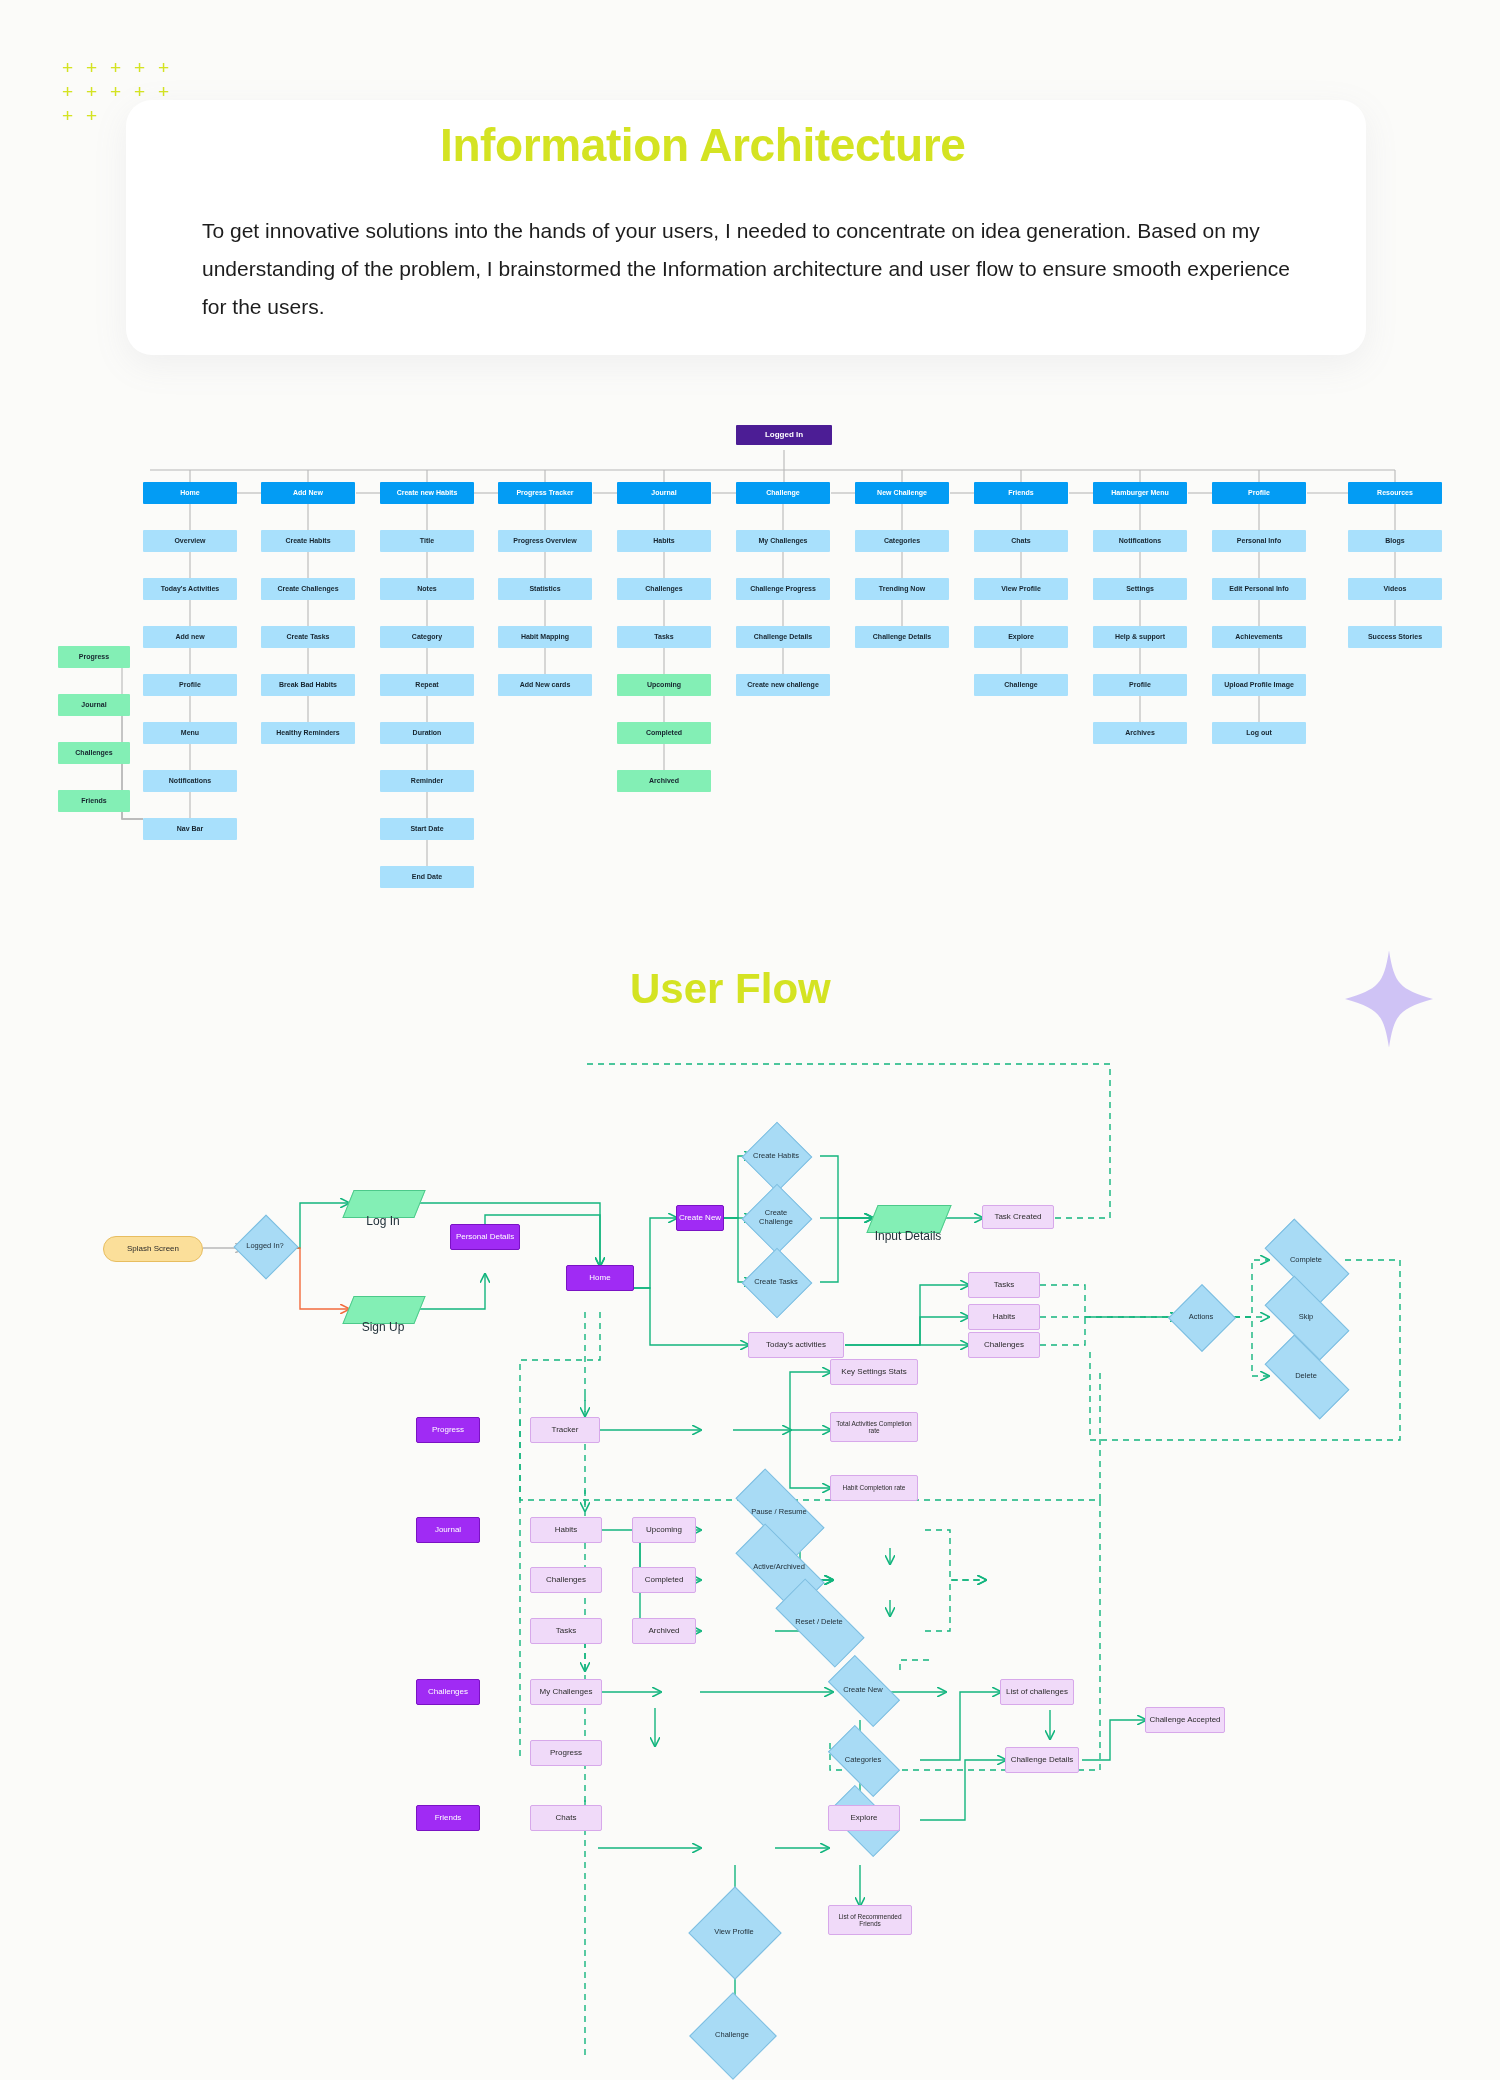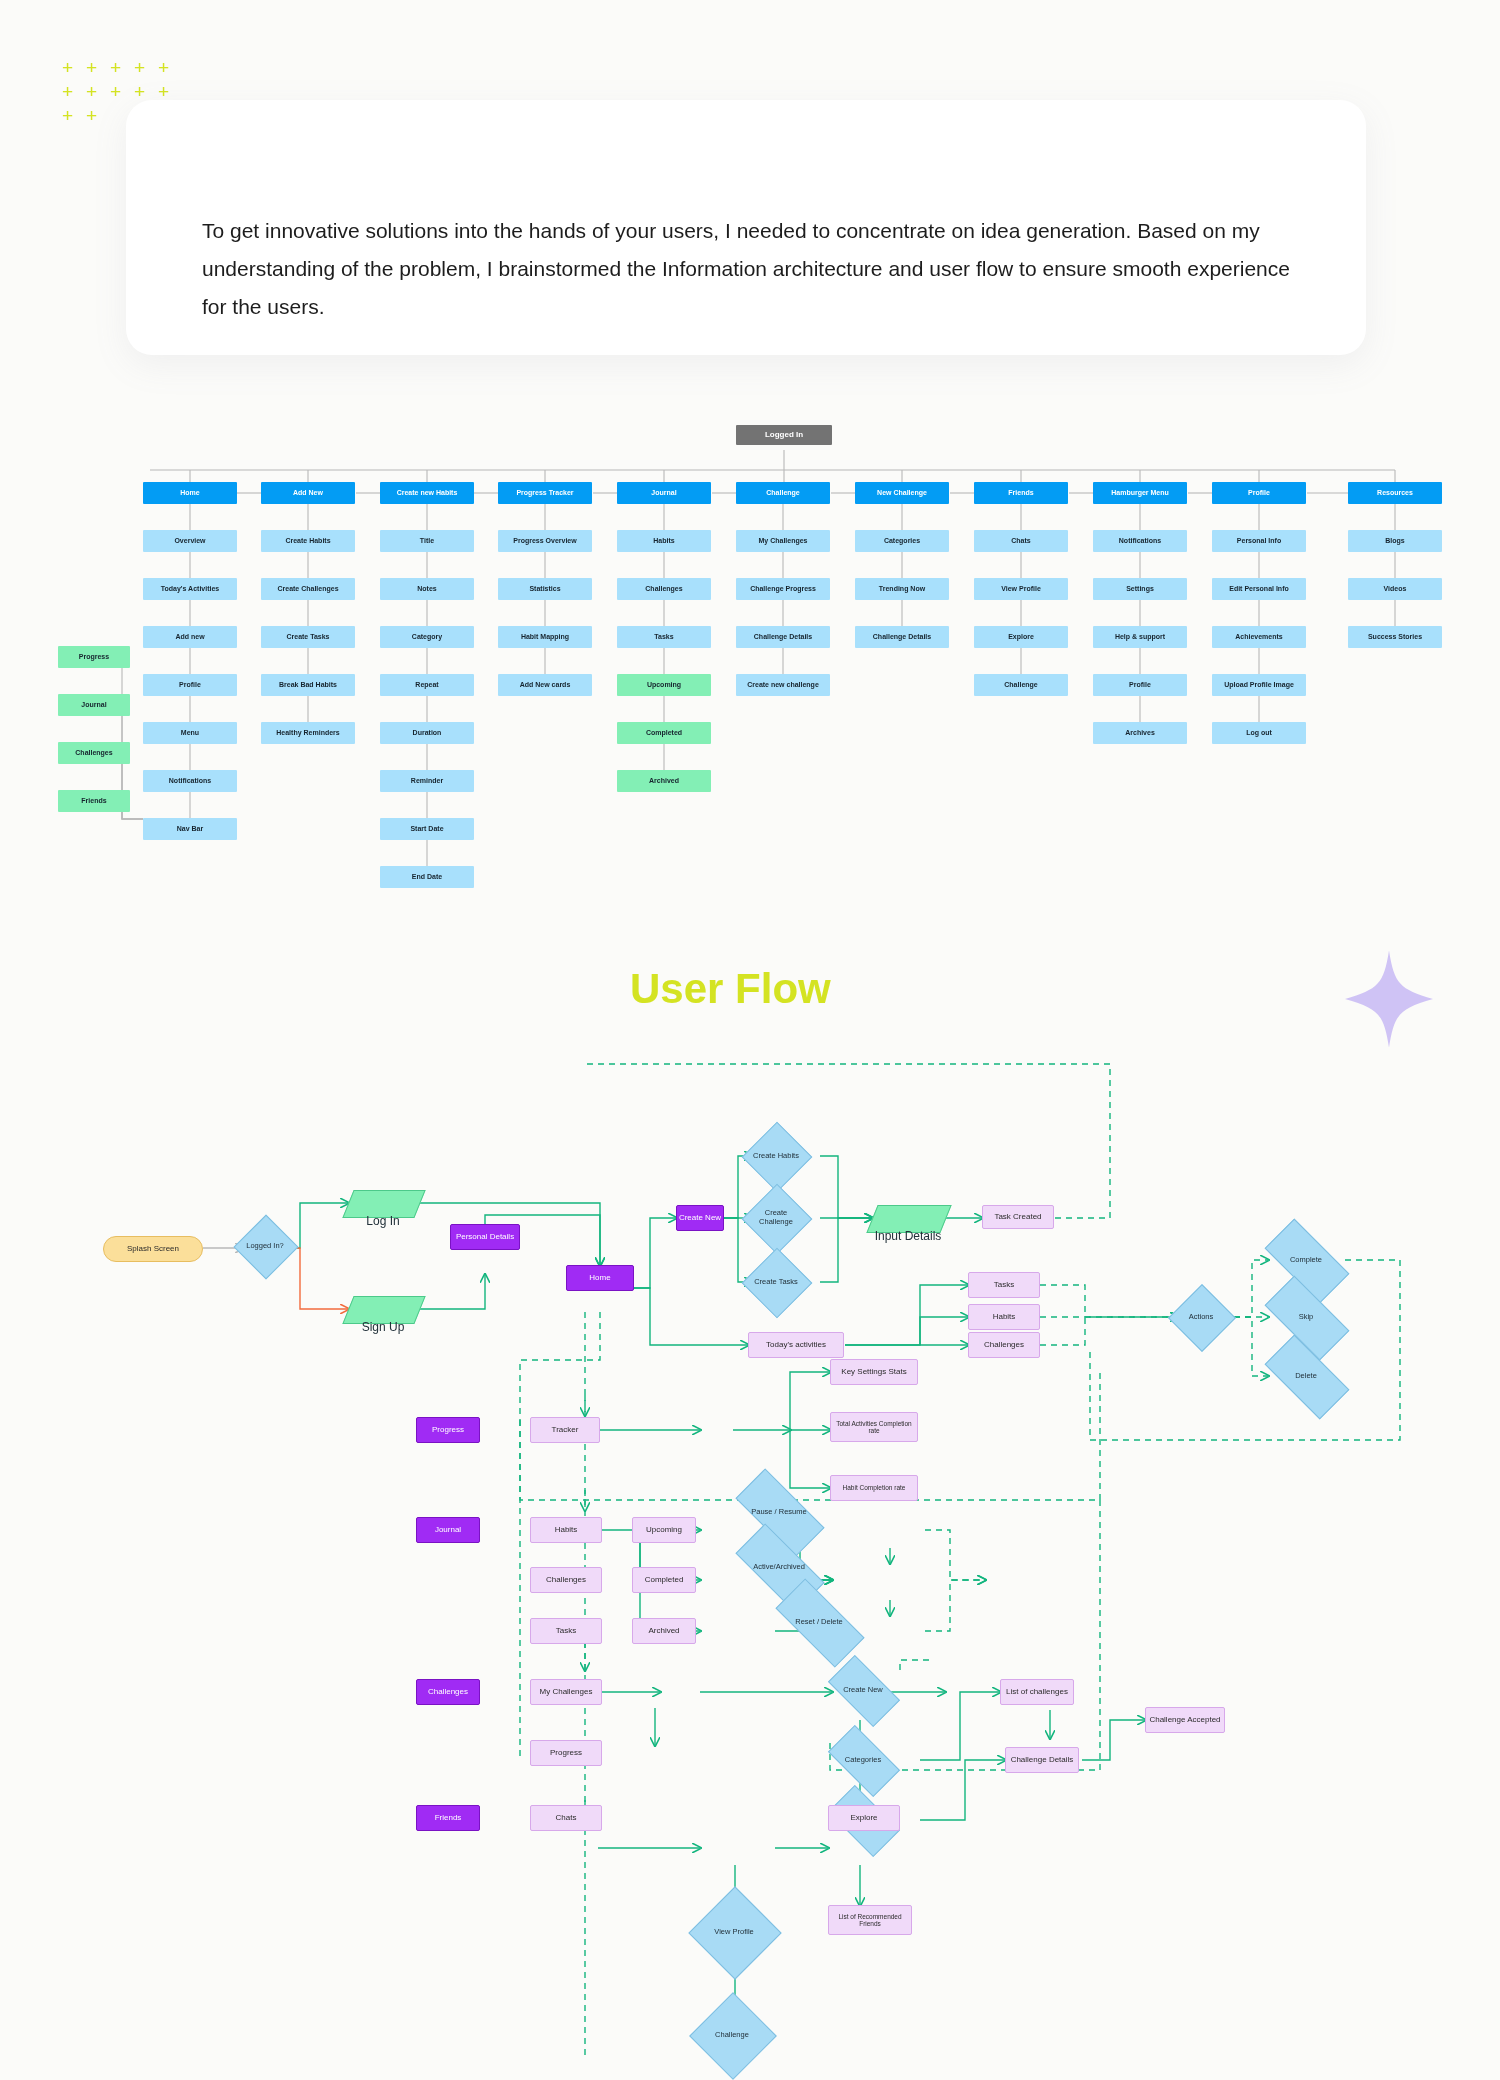"Information Architecture" div { html: none -> <div>Information Architecture</div> }
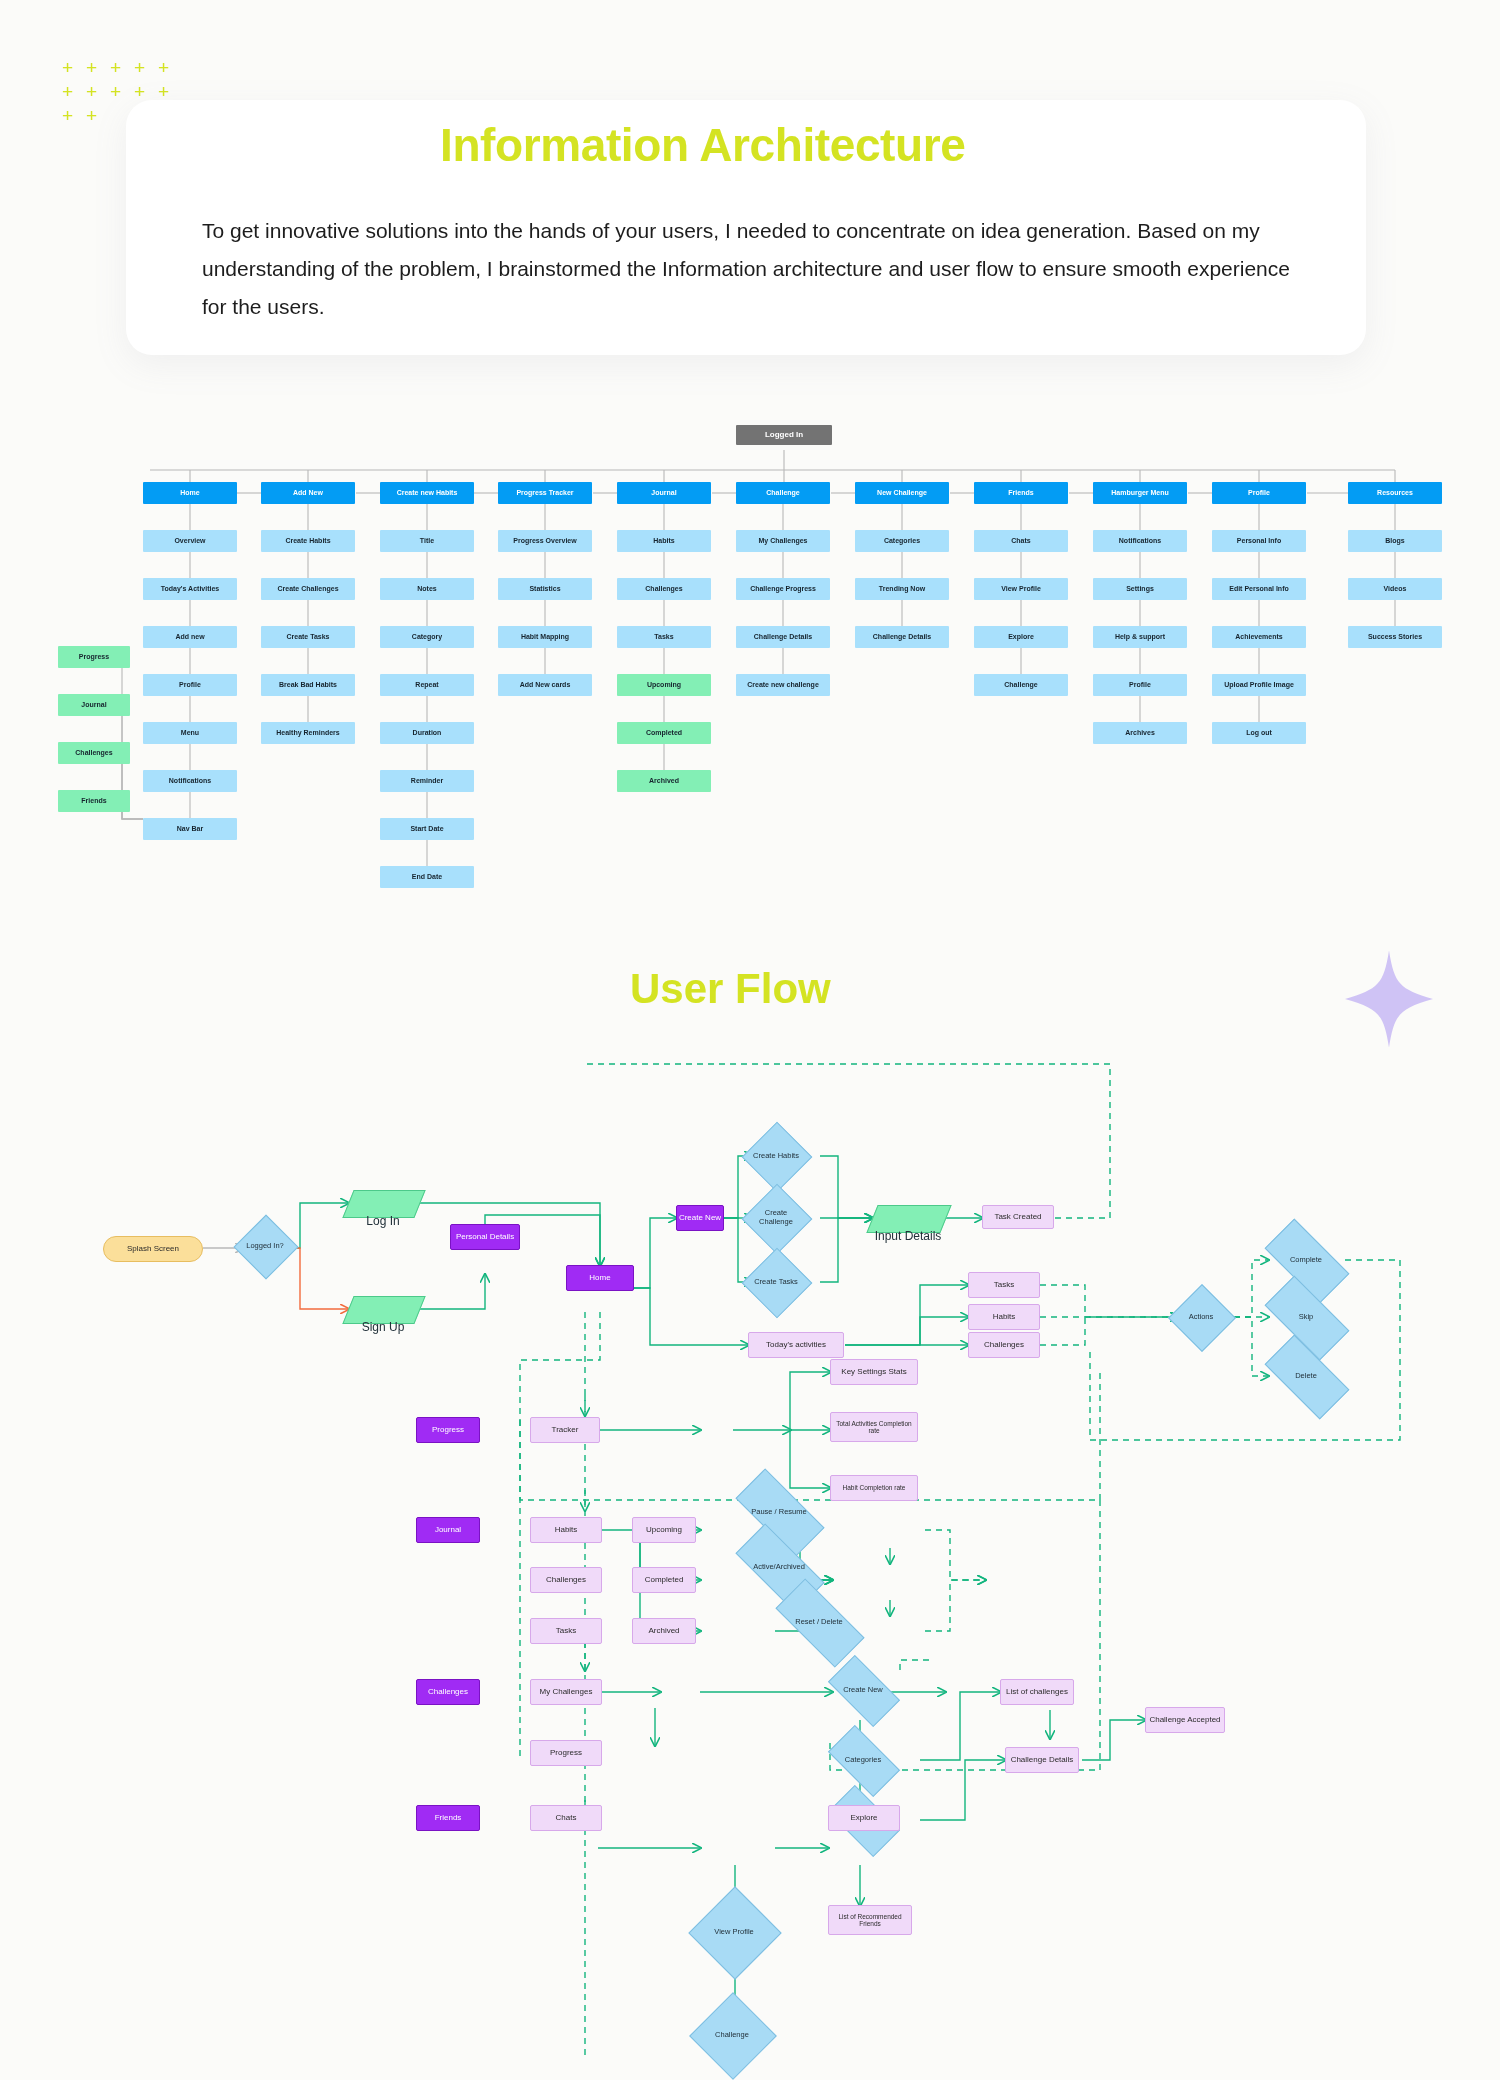"Logged In" .ia-root { background: #737373 -> #4c1d95 }
